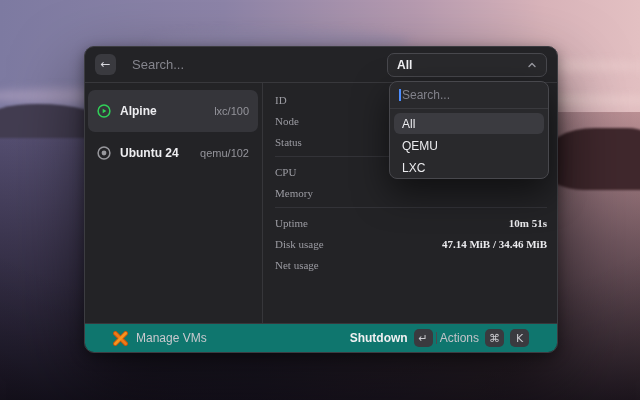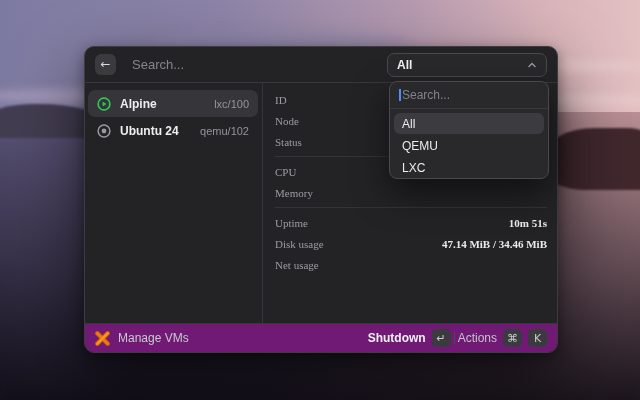"Alpine" .vm-item { height: 27px -> 42px }
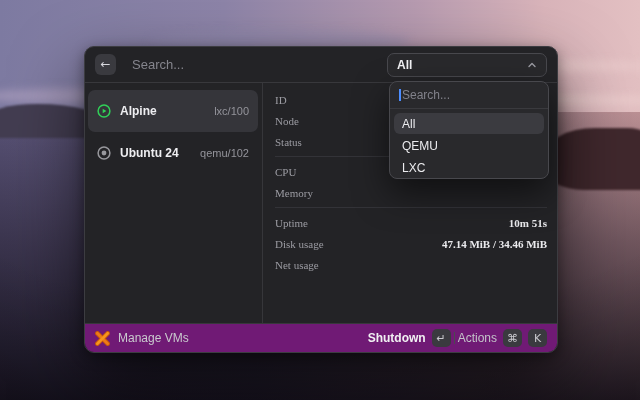"Manage VMs" .footer { background: #701a75 -> #0f766e; padding: 0 10px -> 0 28px }
